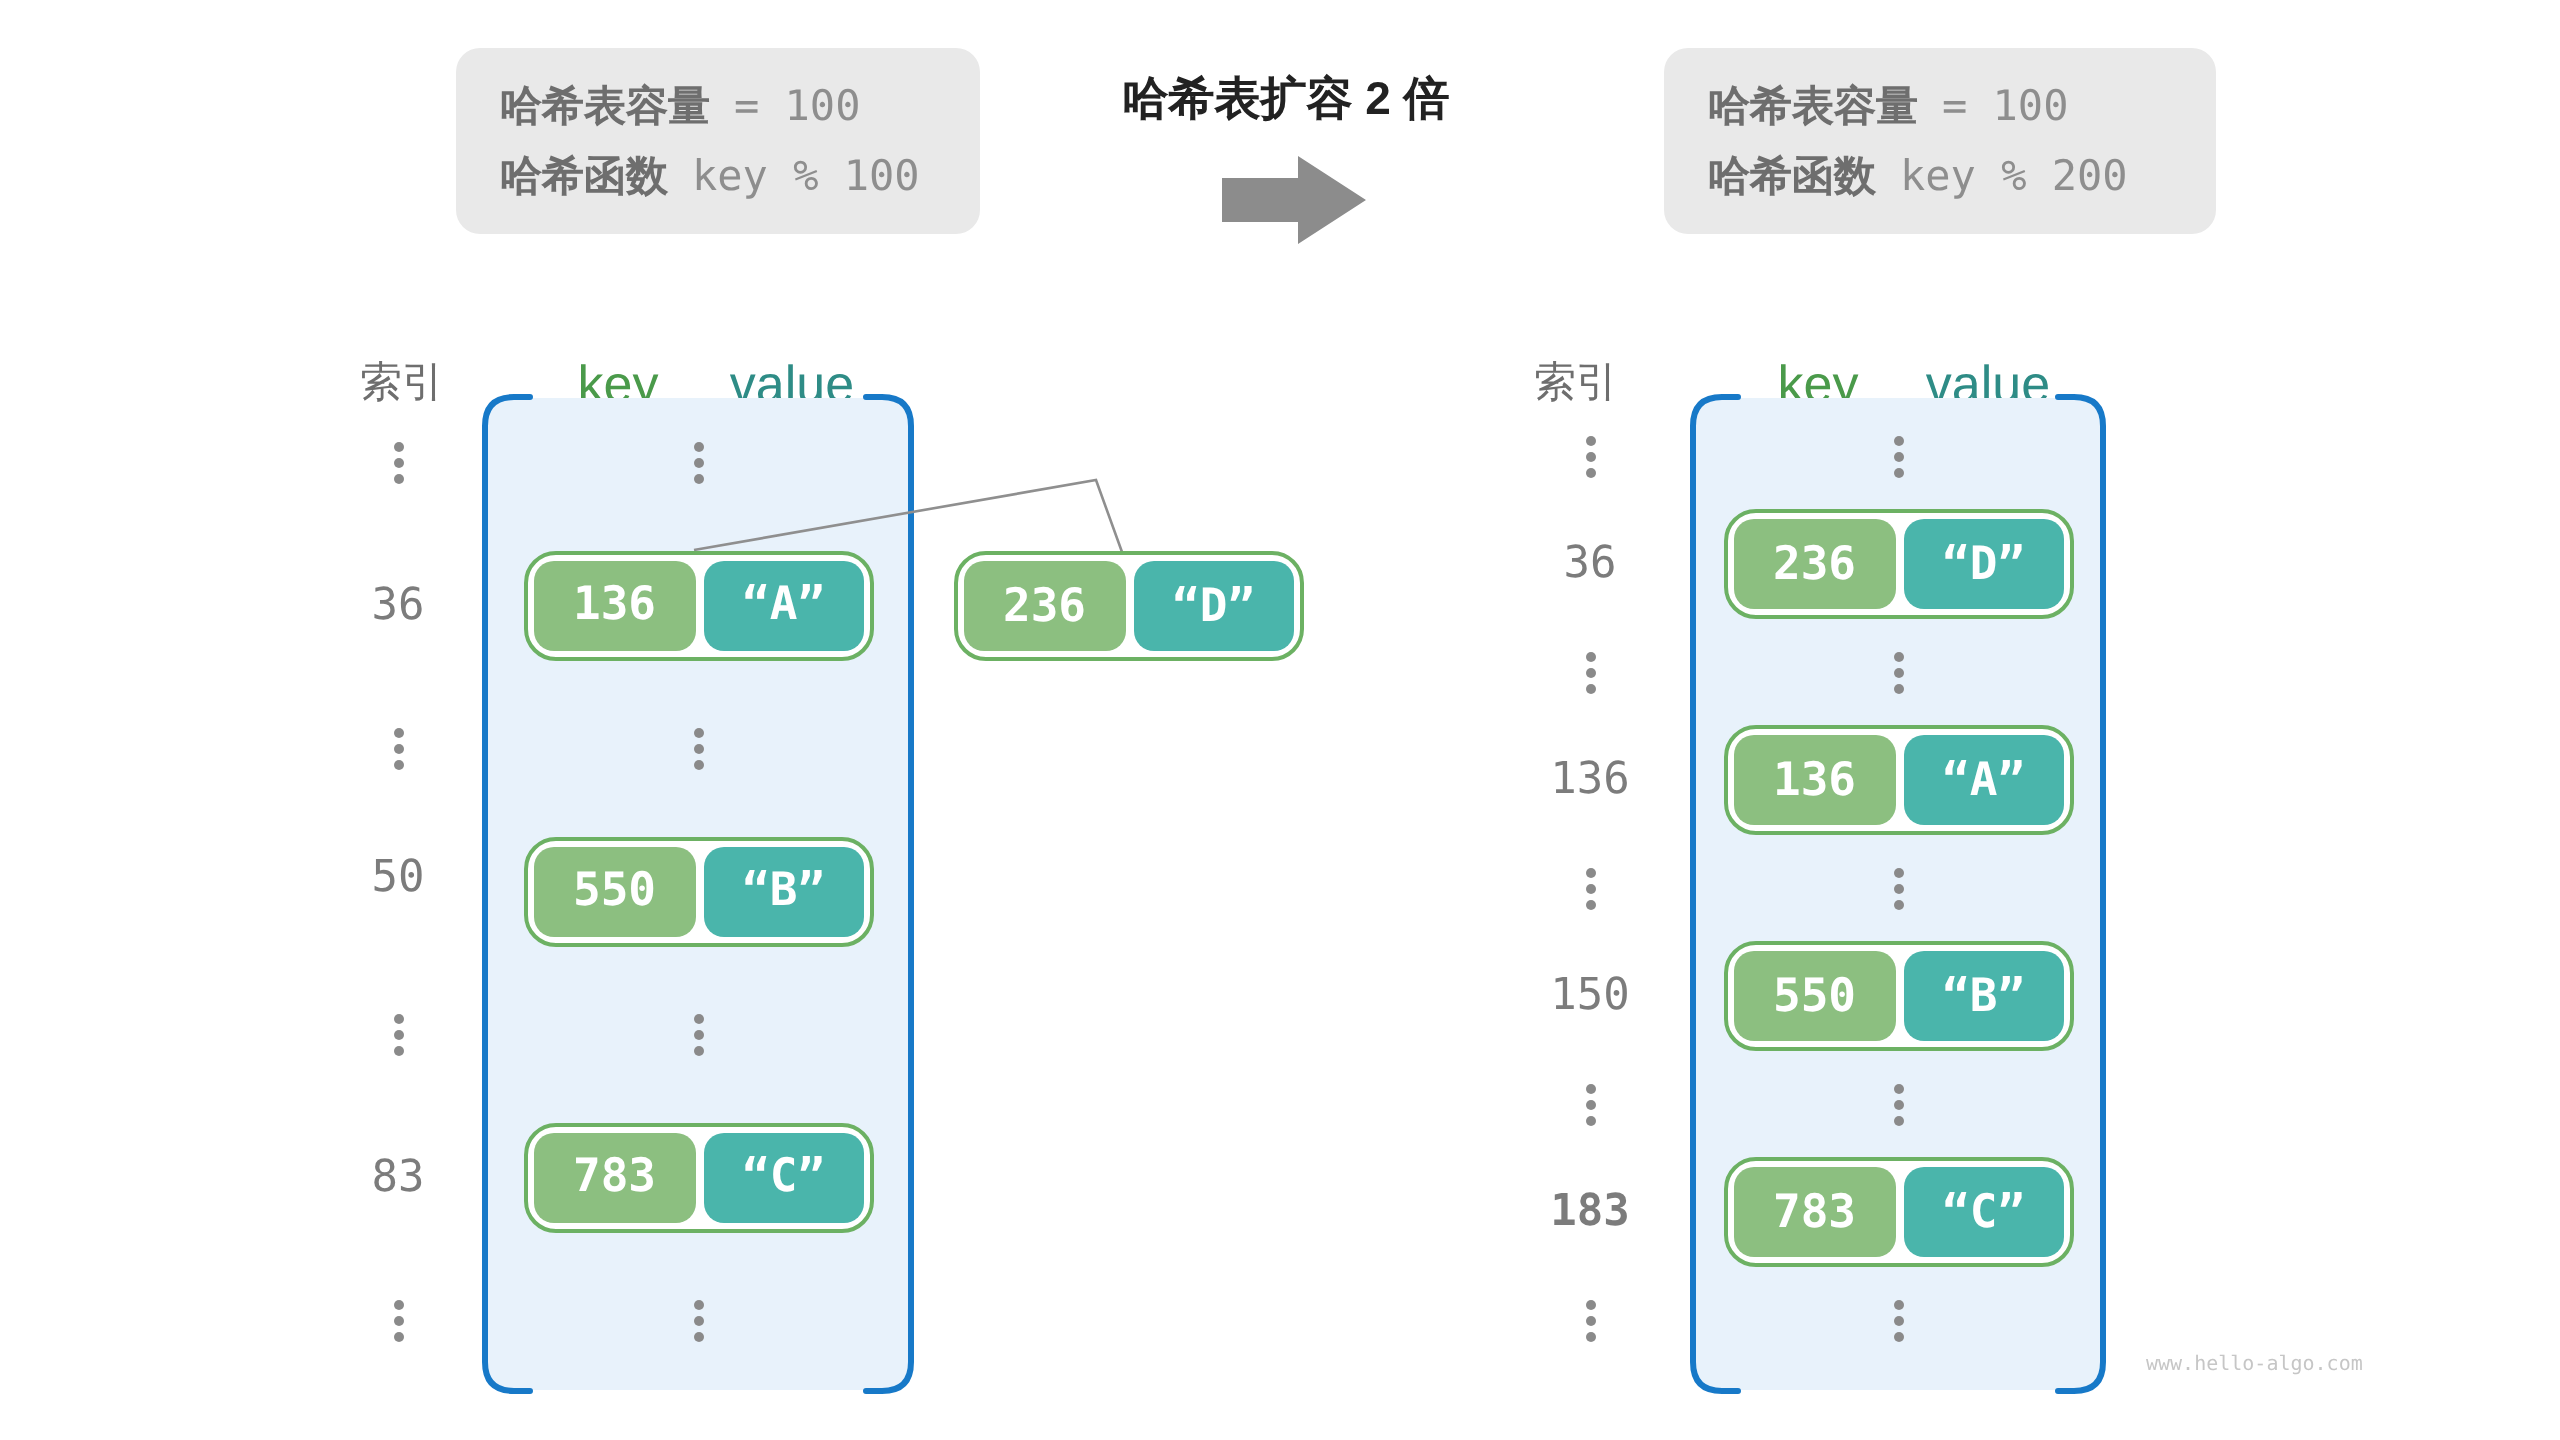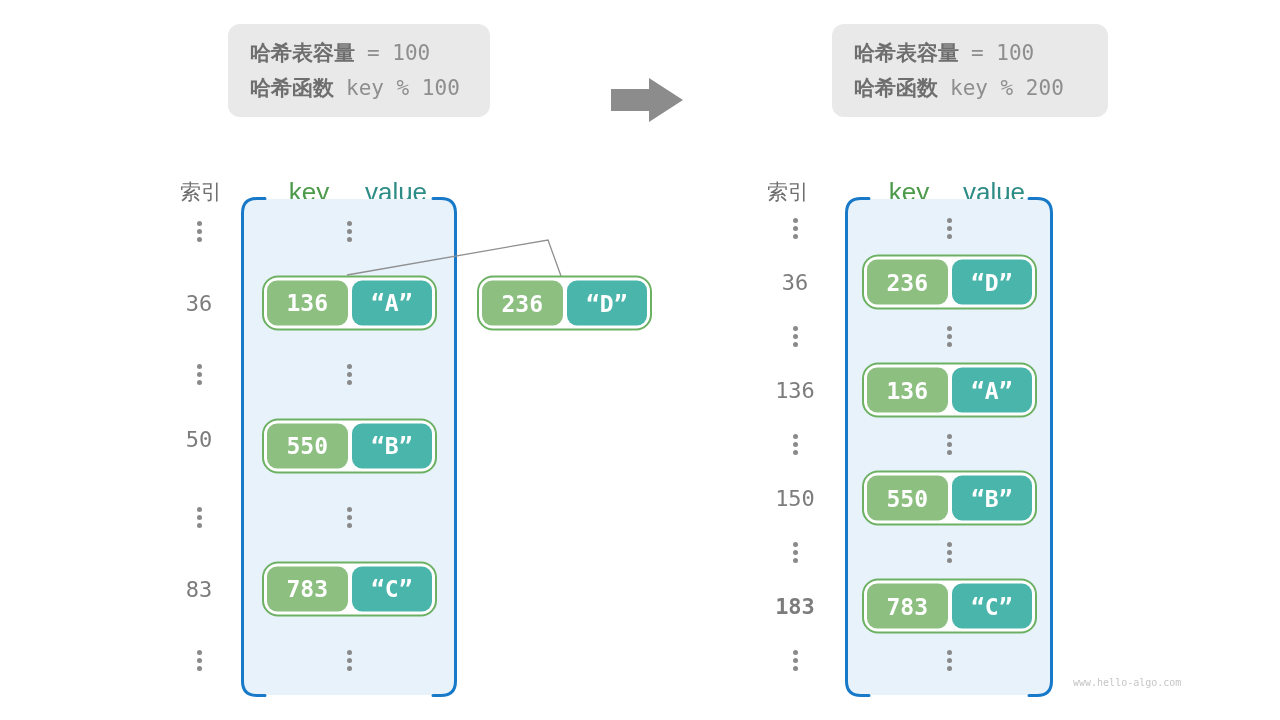"哈希表扩容 2 倍" div.fig-title { html: none -> <div>哈希表扩容 2 倍</div> }
